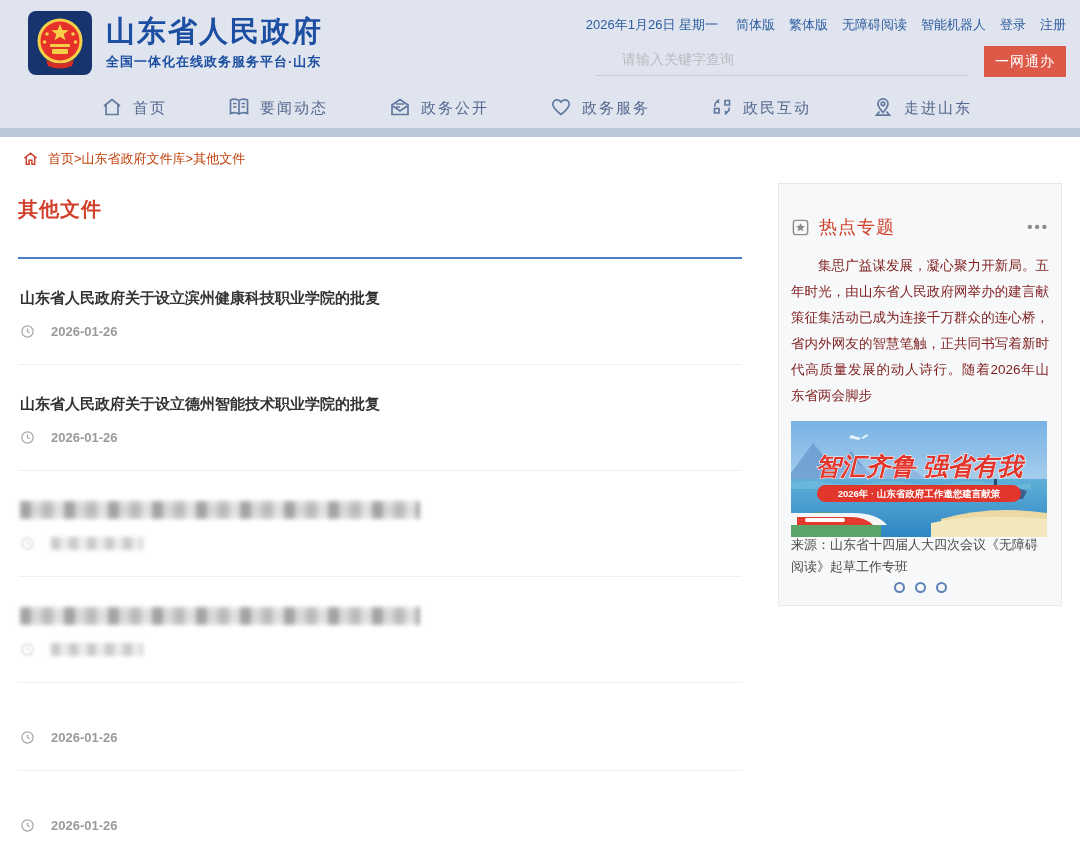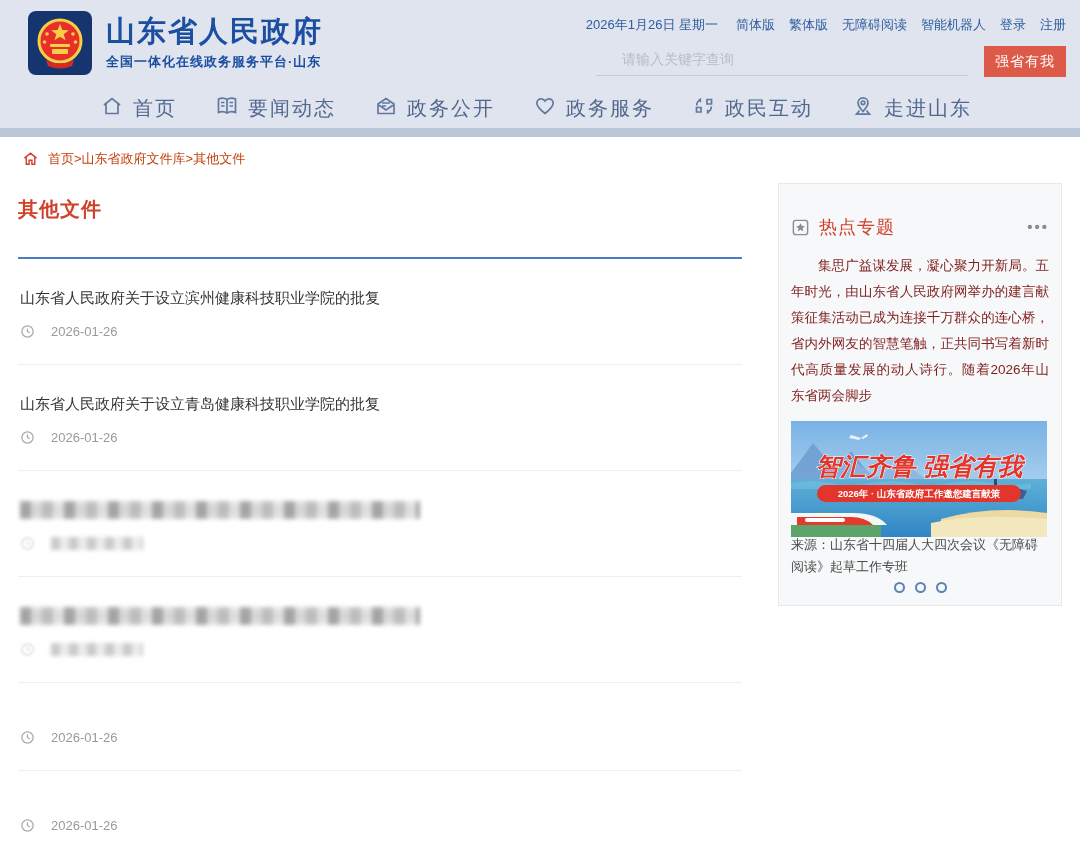"强省有我" button.ywtb-btn { text: 强省有我 -> 一网通办 }
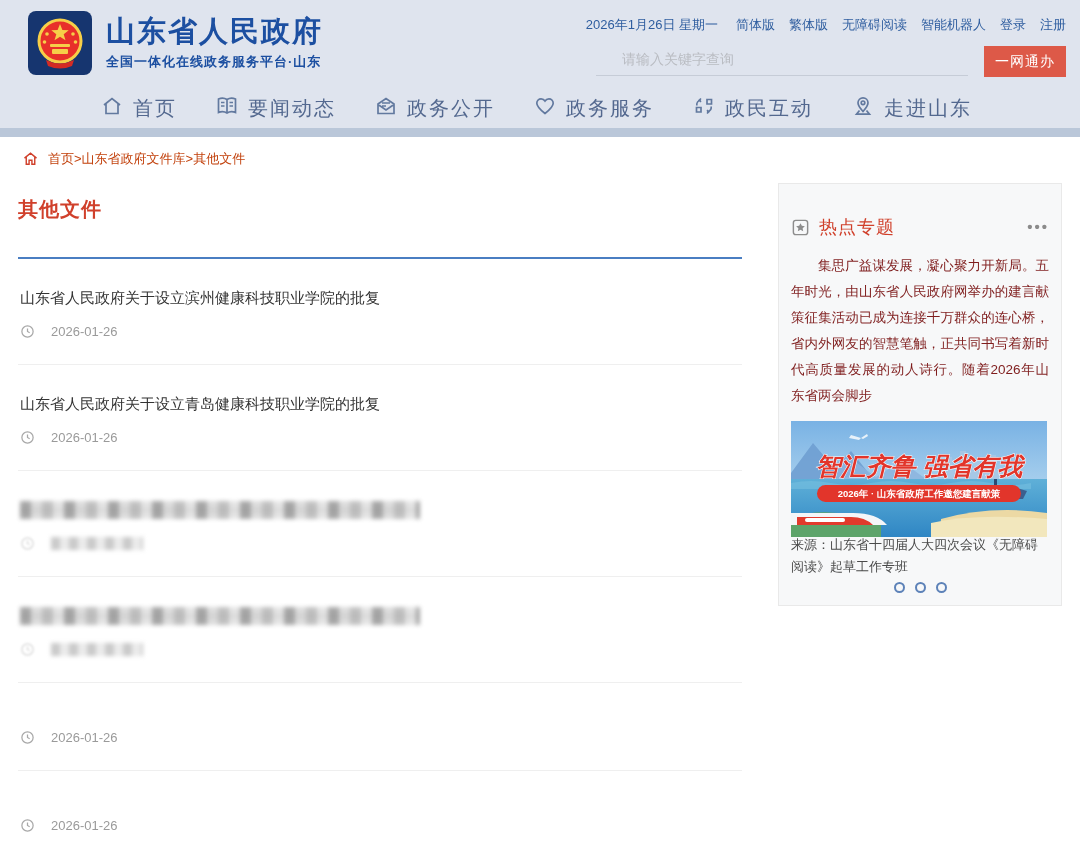"首页" .nav-item { font-size: 20px -> 15px }
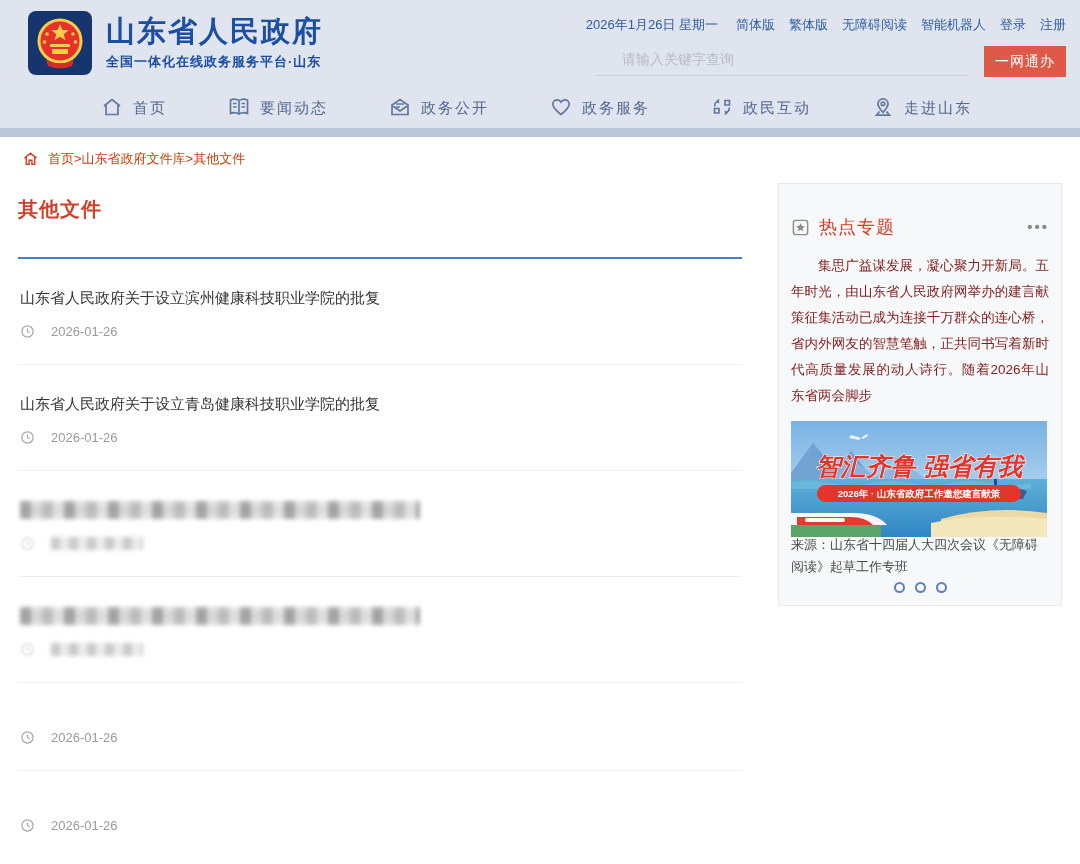"山东省人民政府关于设立滨州健康科技职业学院的批复" .doc-item { font-weight: none -> bold }
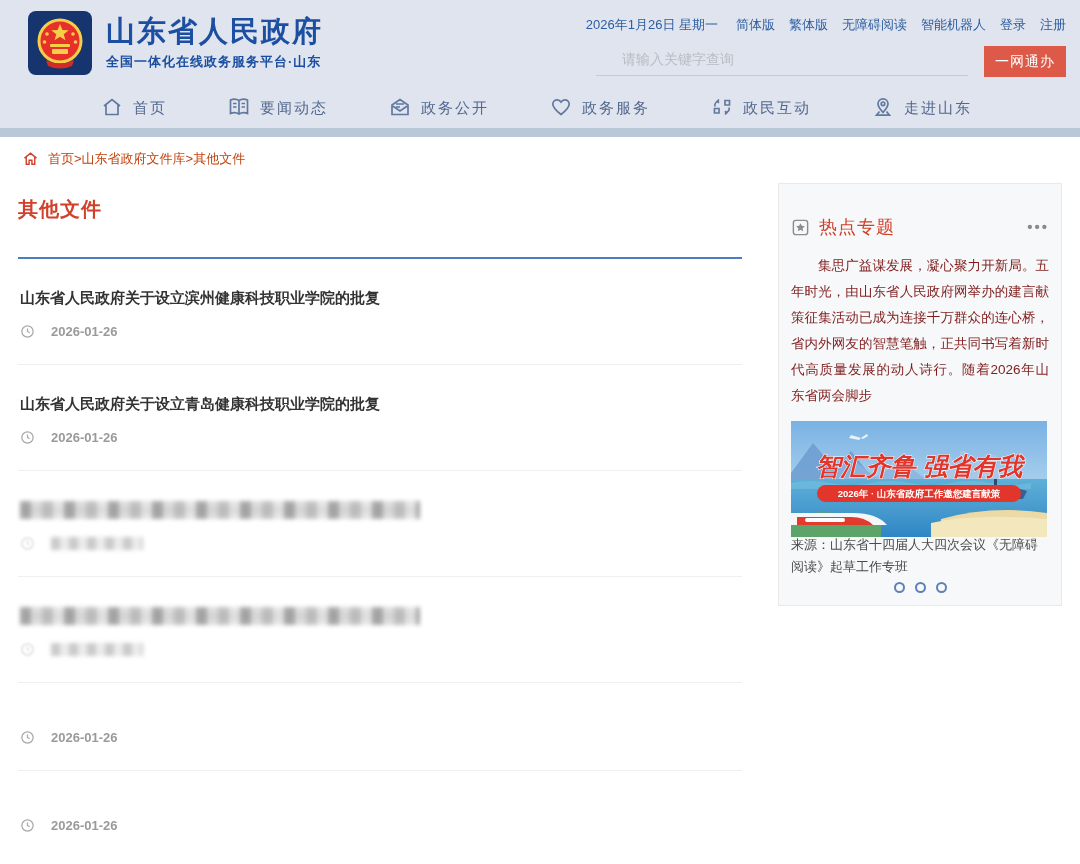"山东省人民政府关于设立青岛健康科技职业学院的批复" div.doc-title { text: 青岛健康科技 -> 德州智能技术 }
